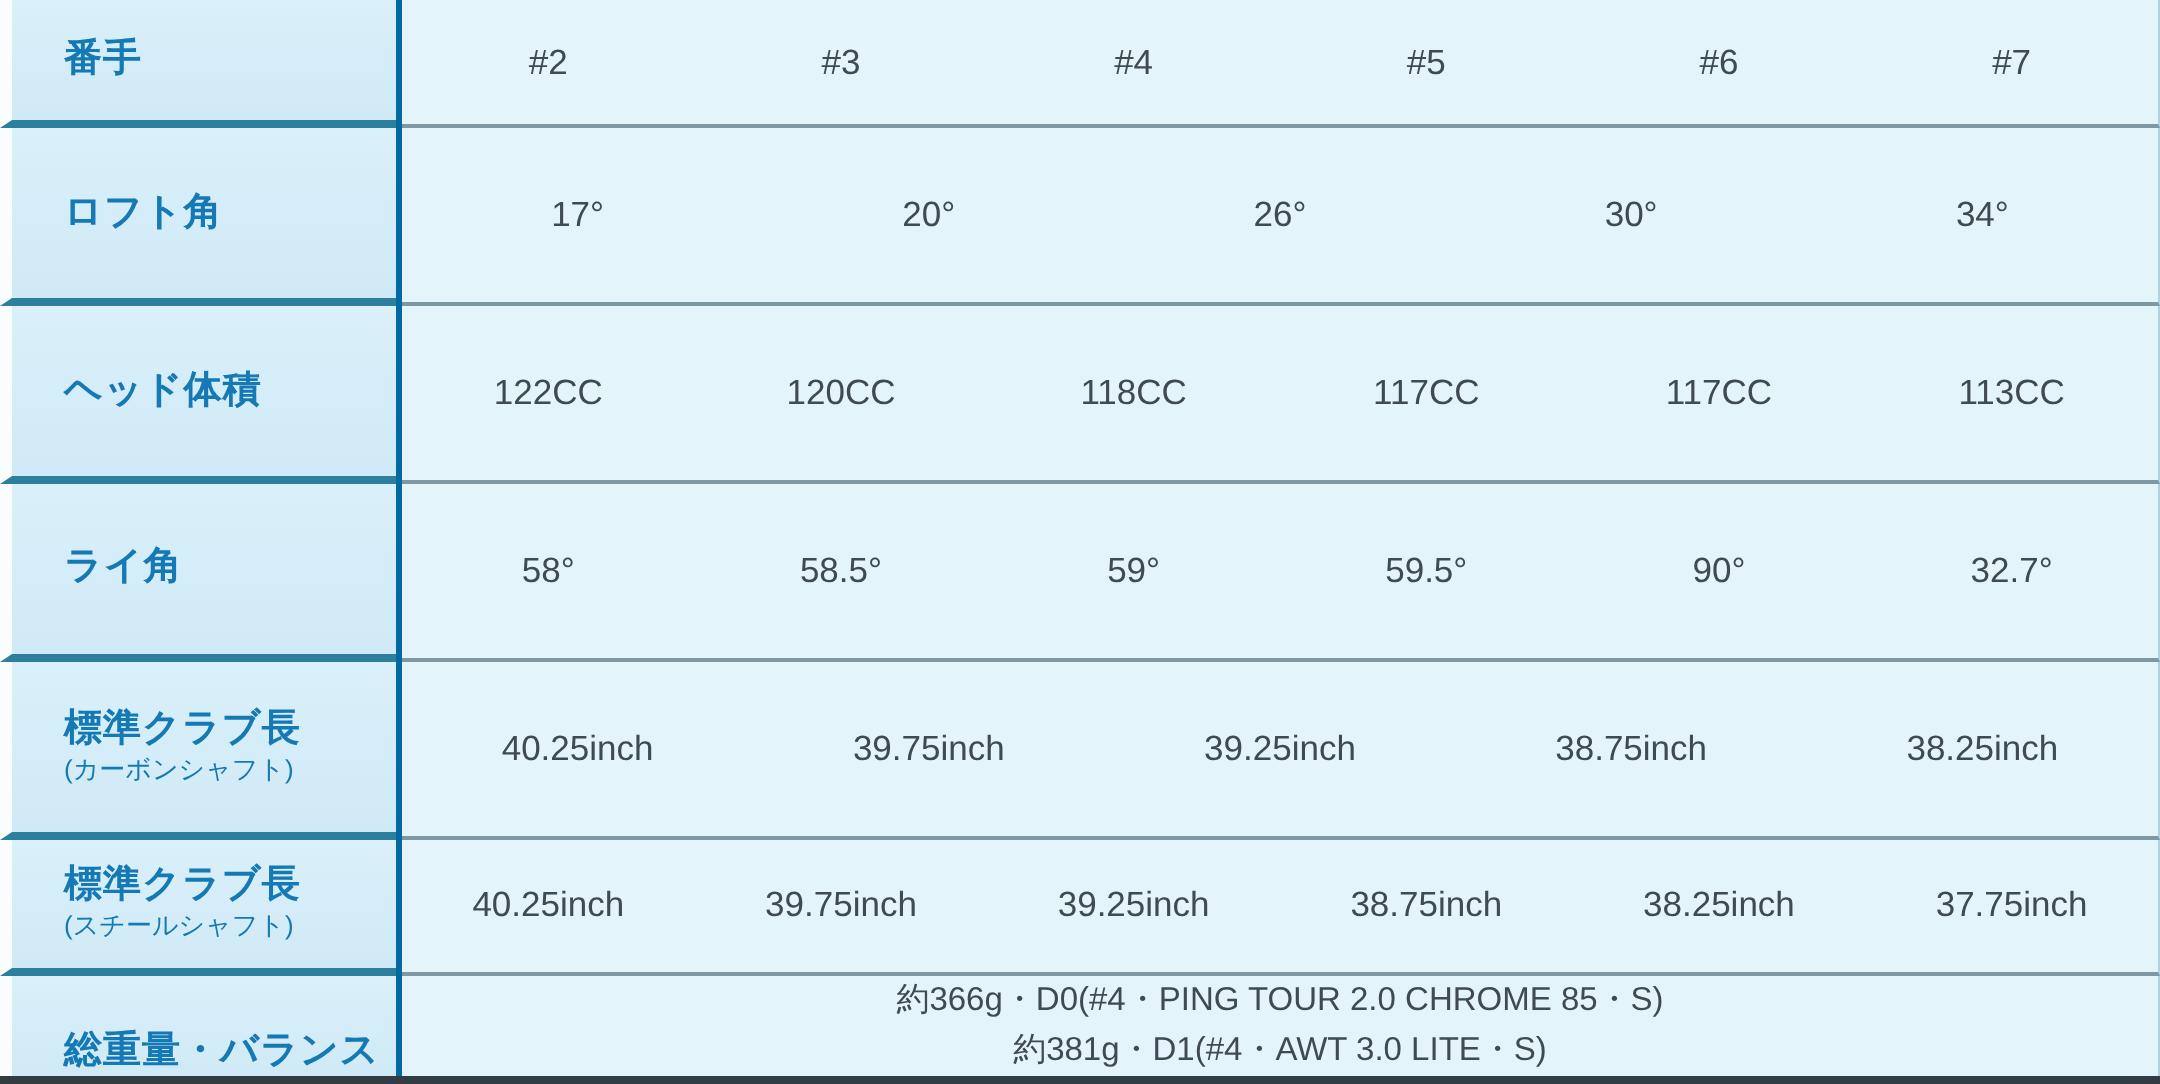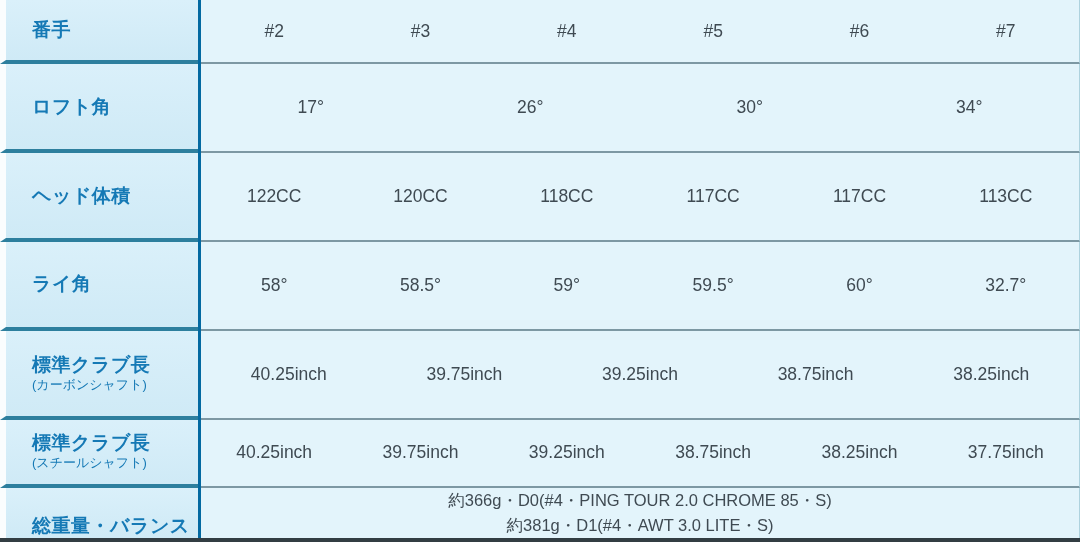"20°" div.cell { html: none -> <div>20°</div> }
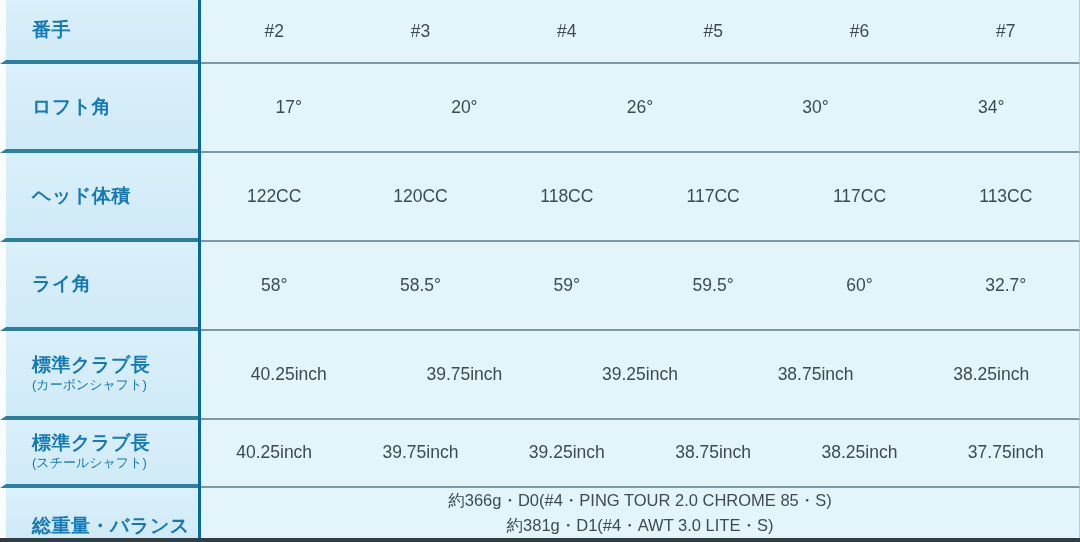"60°" div.cell { text: 60 -> 90 }
